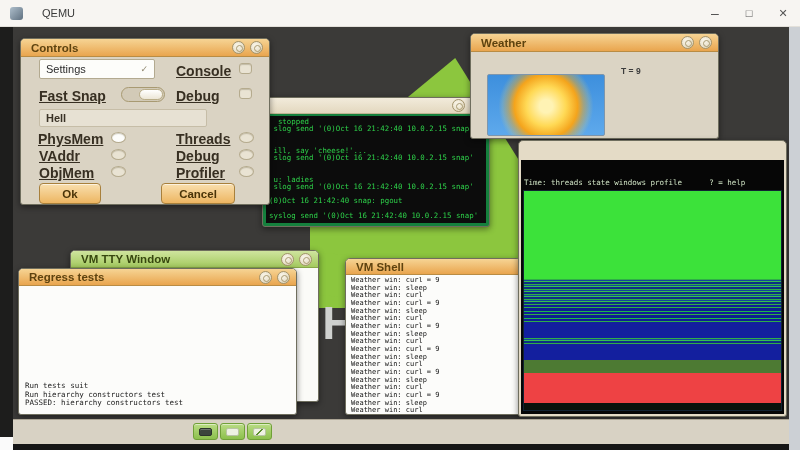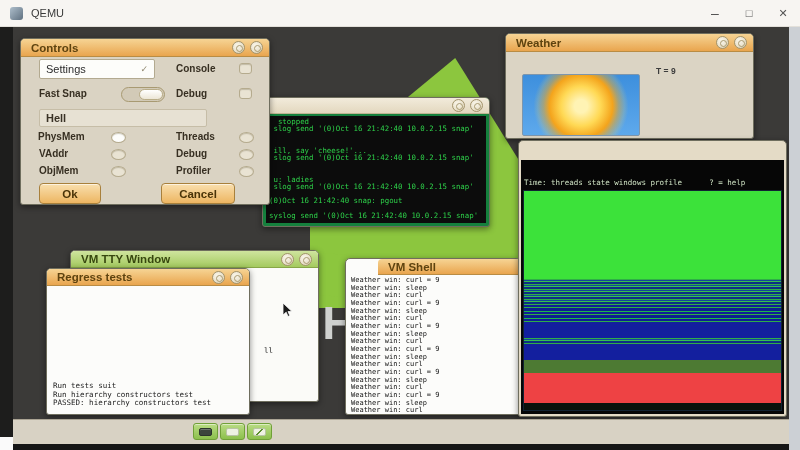"QEMU" .host-title { margin-left: 8px -> 19px }
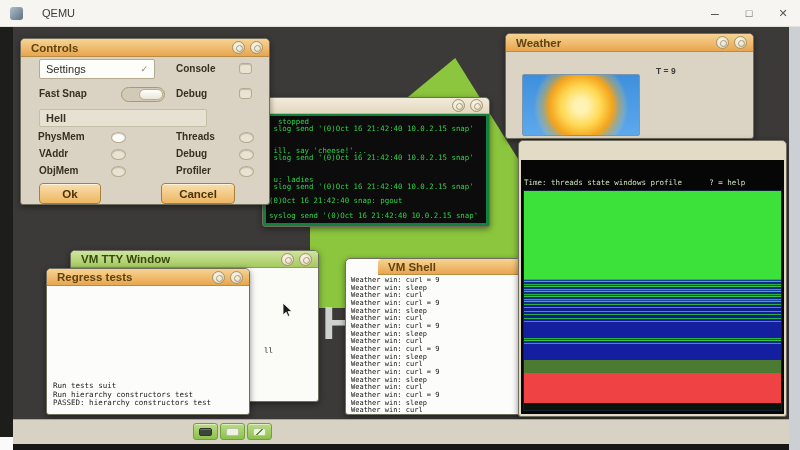"Weather" .weather-win { left: 492px -> 457px }
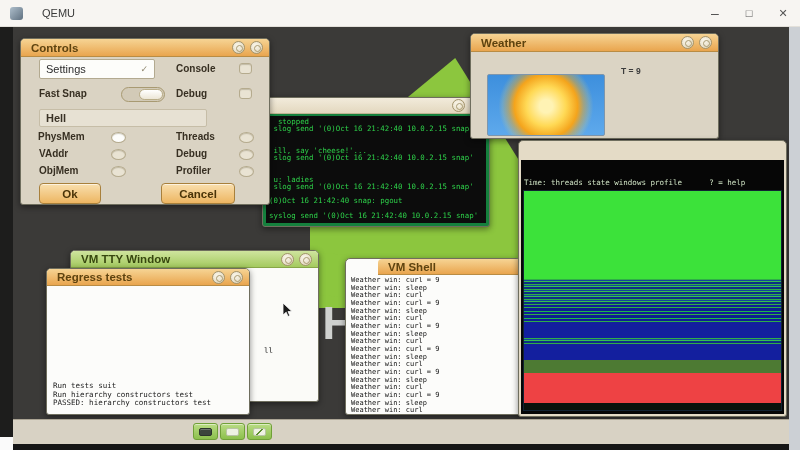"Console" .clabel { font-size: 10px -> 14px; text-decoration: none -> underline }
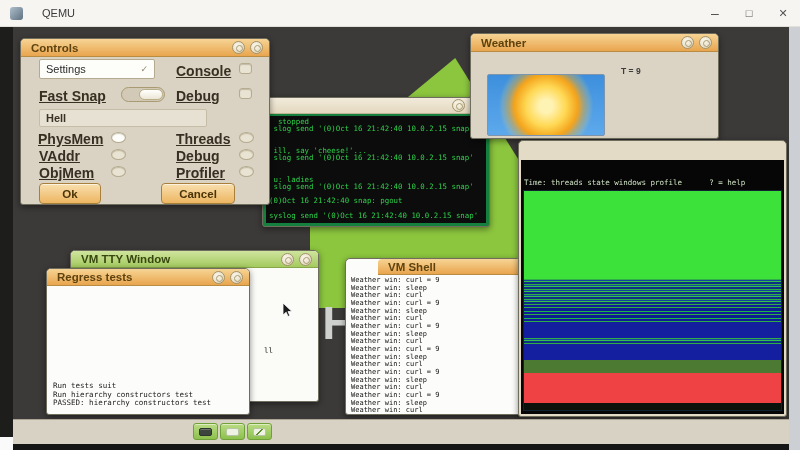"VM Shell" .shell-win { padding-left: 32px -> none }
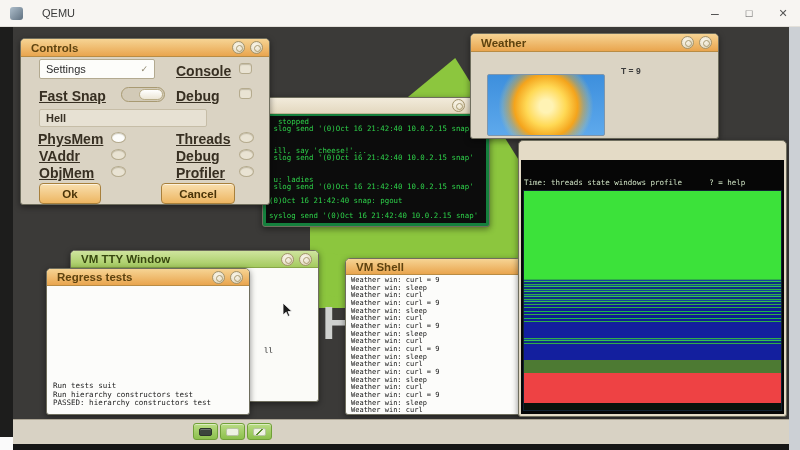"Regress tests" .regress-win { margin-left: 28px -> none; width: 204px -> 279px }
